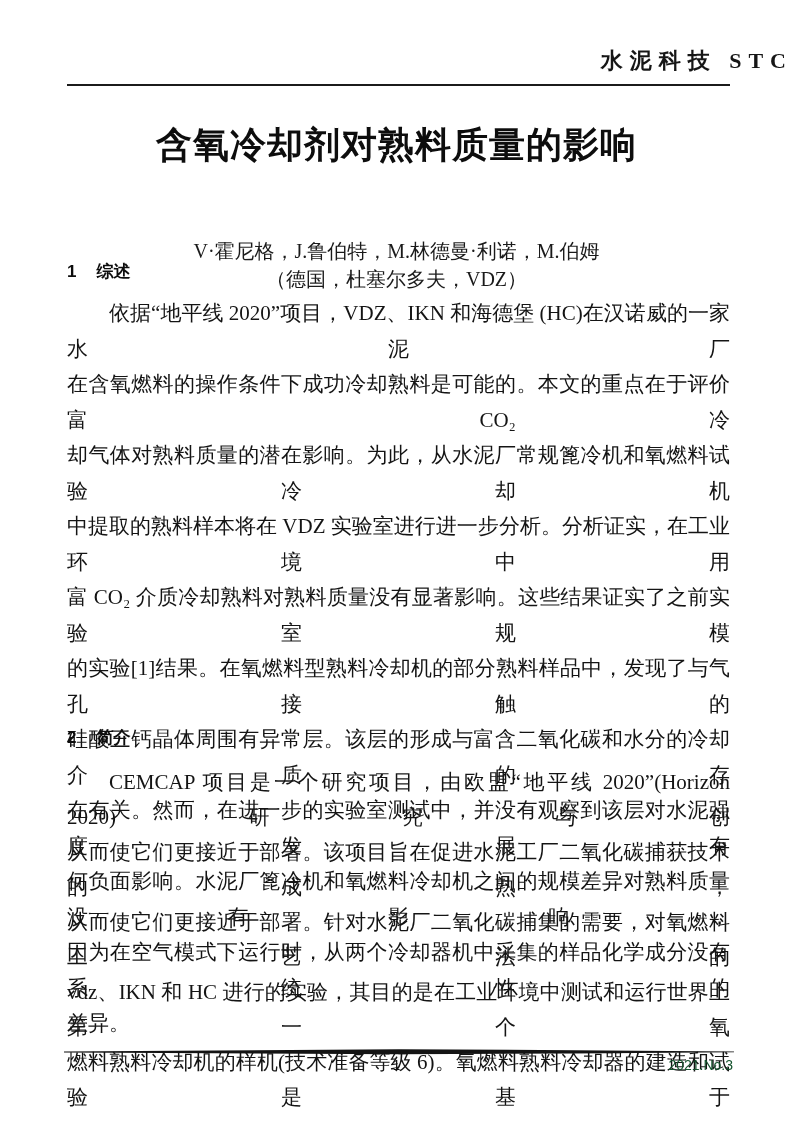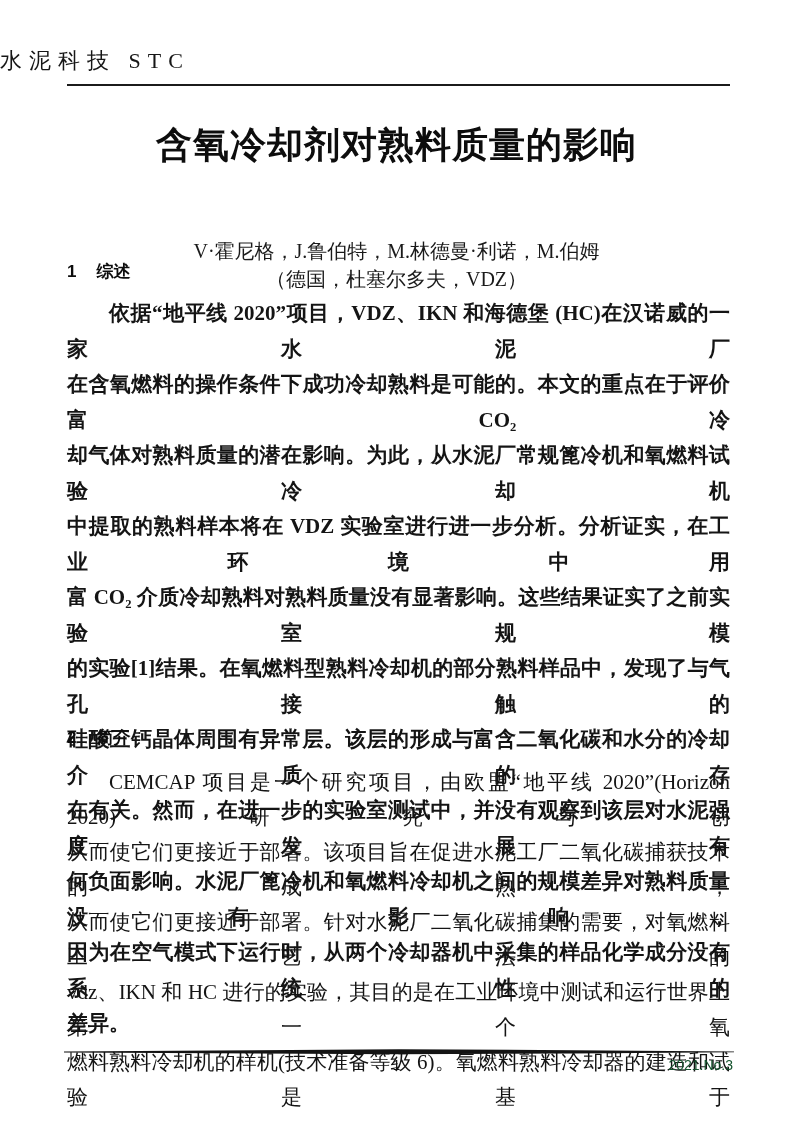"水泥科技 STC" .journal-header { font-weight: none -> bold; text-align: left -> right }
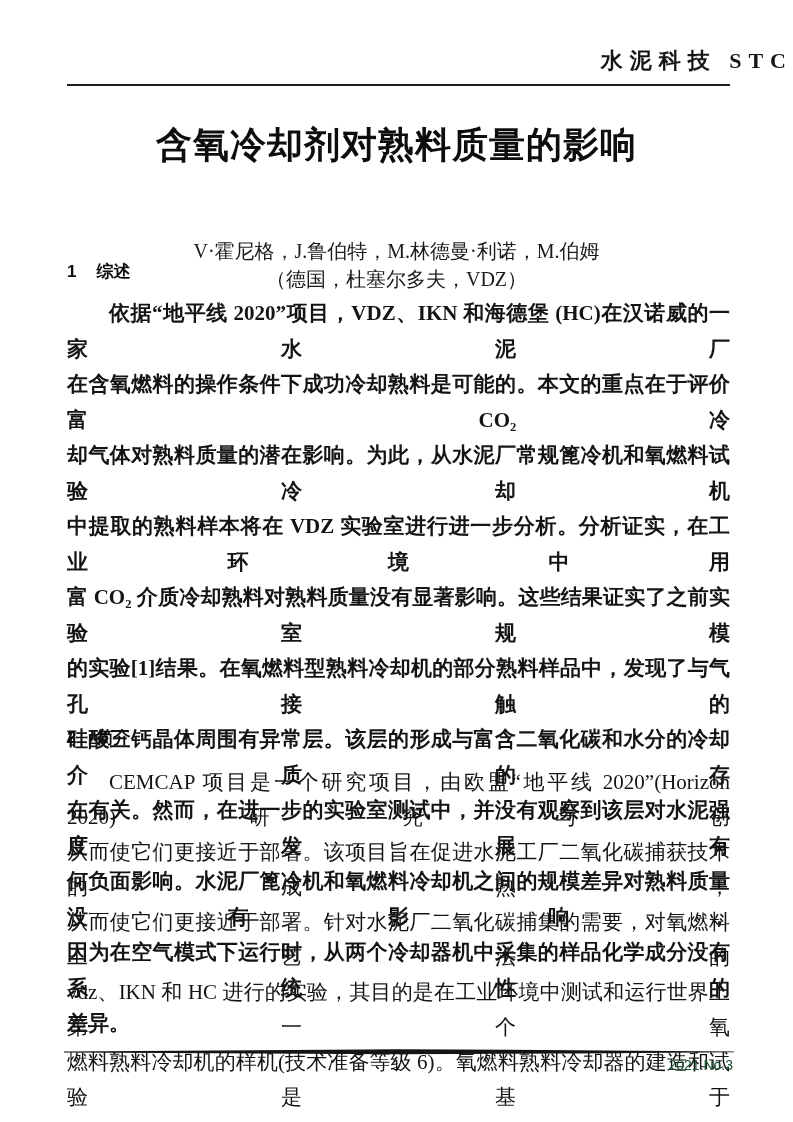"依据“地平线 2020”项目，VDZ、IKN 和海德堡" #para1 { font-weight: bold -> none }
